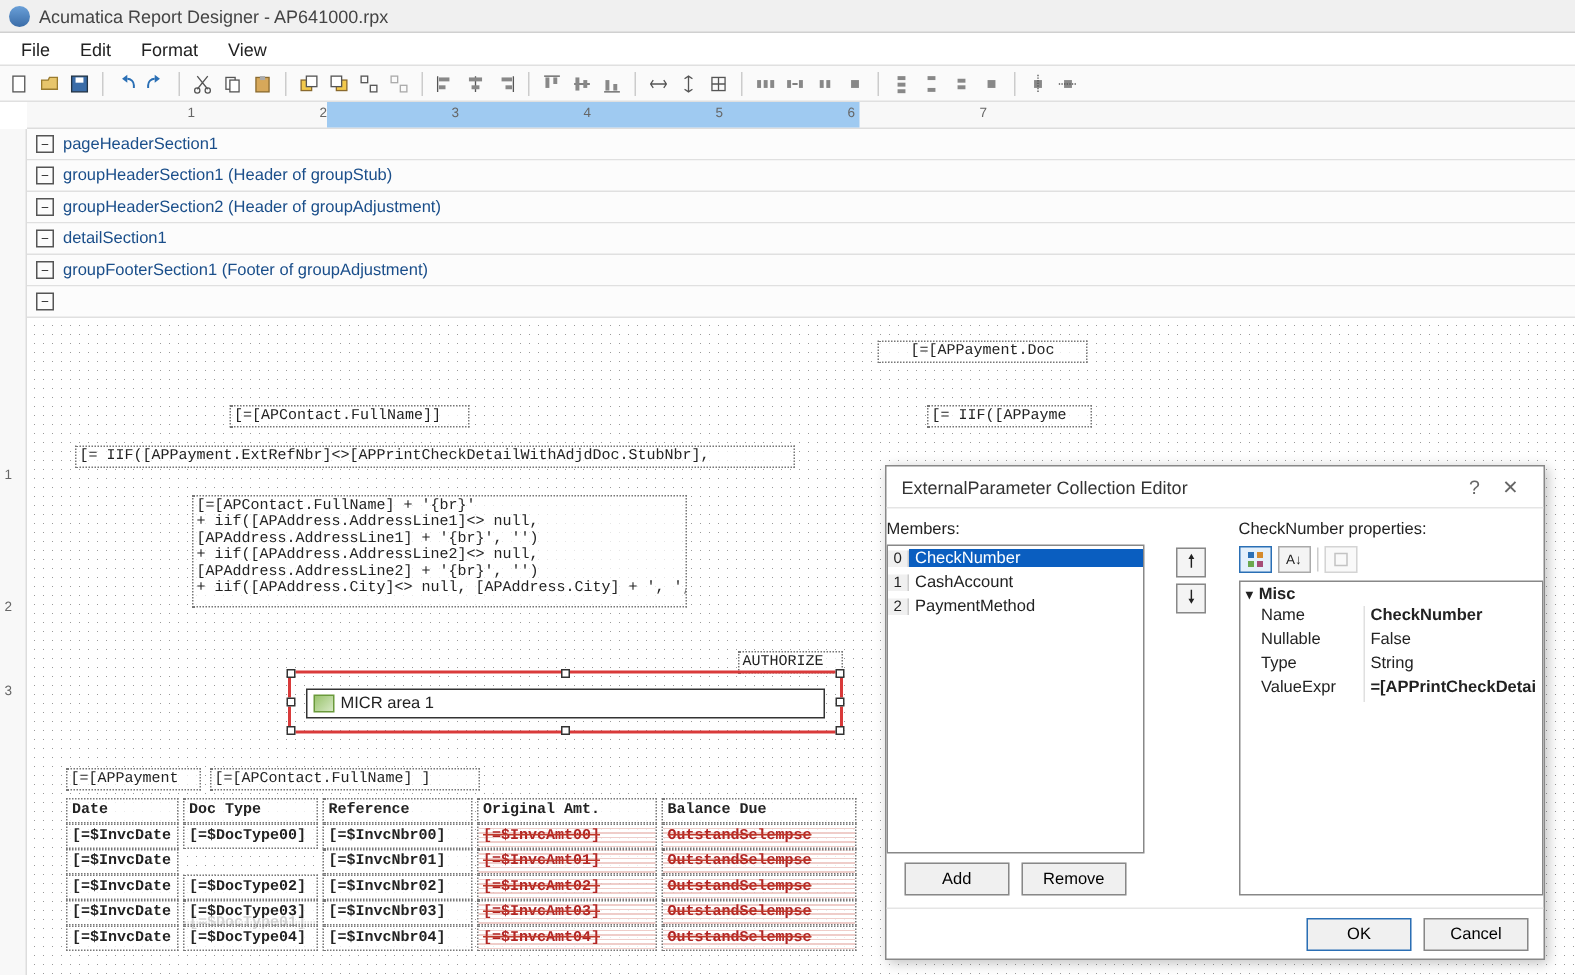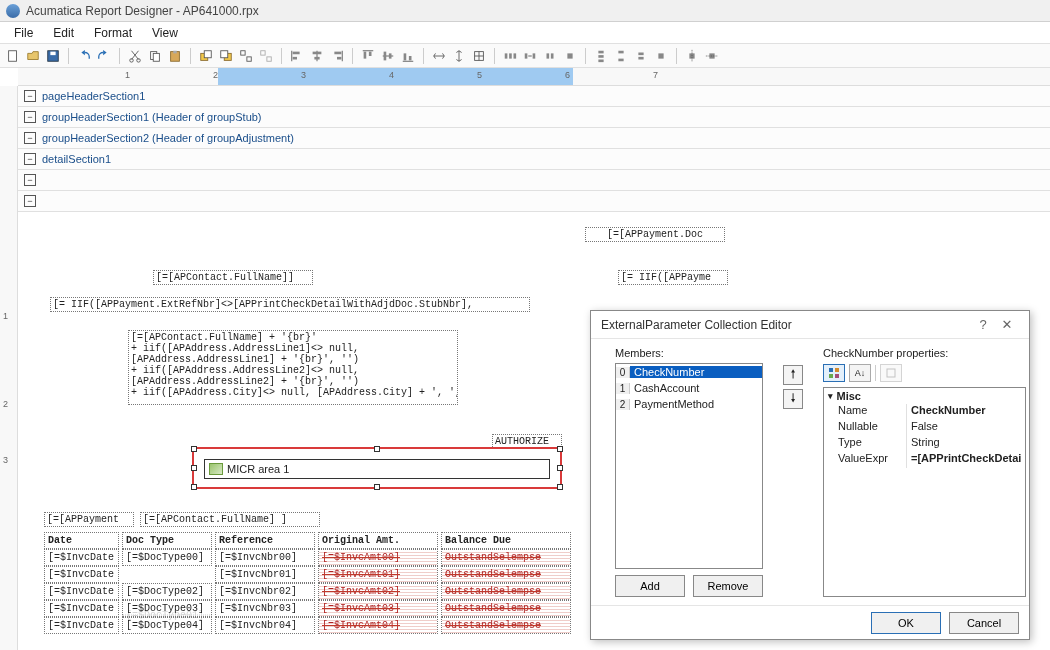"groupFooterSection1 (Footer of" span.label { html: none -> <span>groupFooterSection1 (Footer of groupAdjustment)</span> }
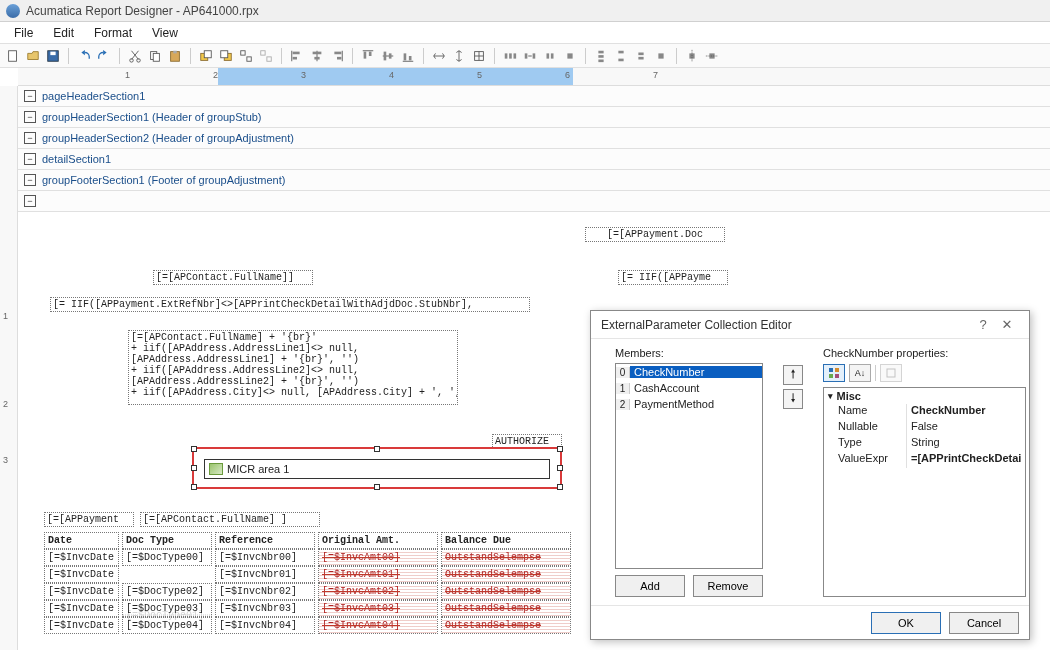"Members:" .dlg-body { padding: 8px 24px -> 8px 0 }
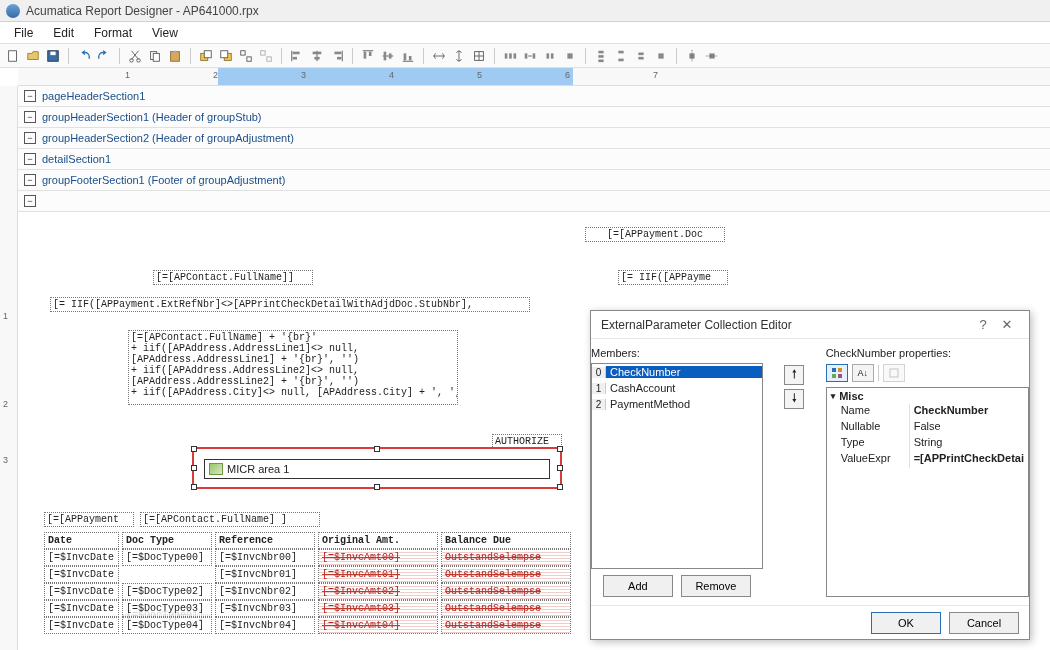"[=$InvcDate" .grid-cell { font-weight: none -> bold }
